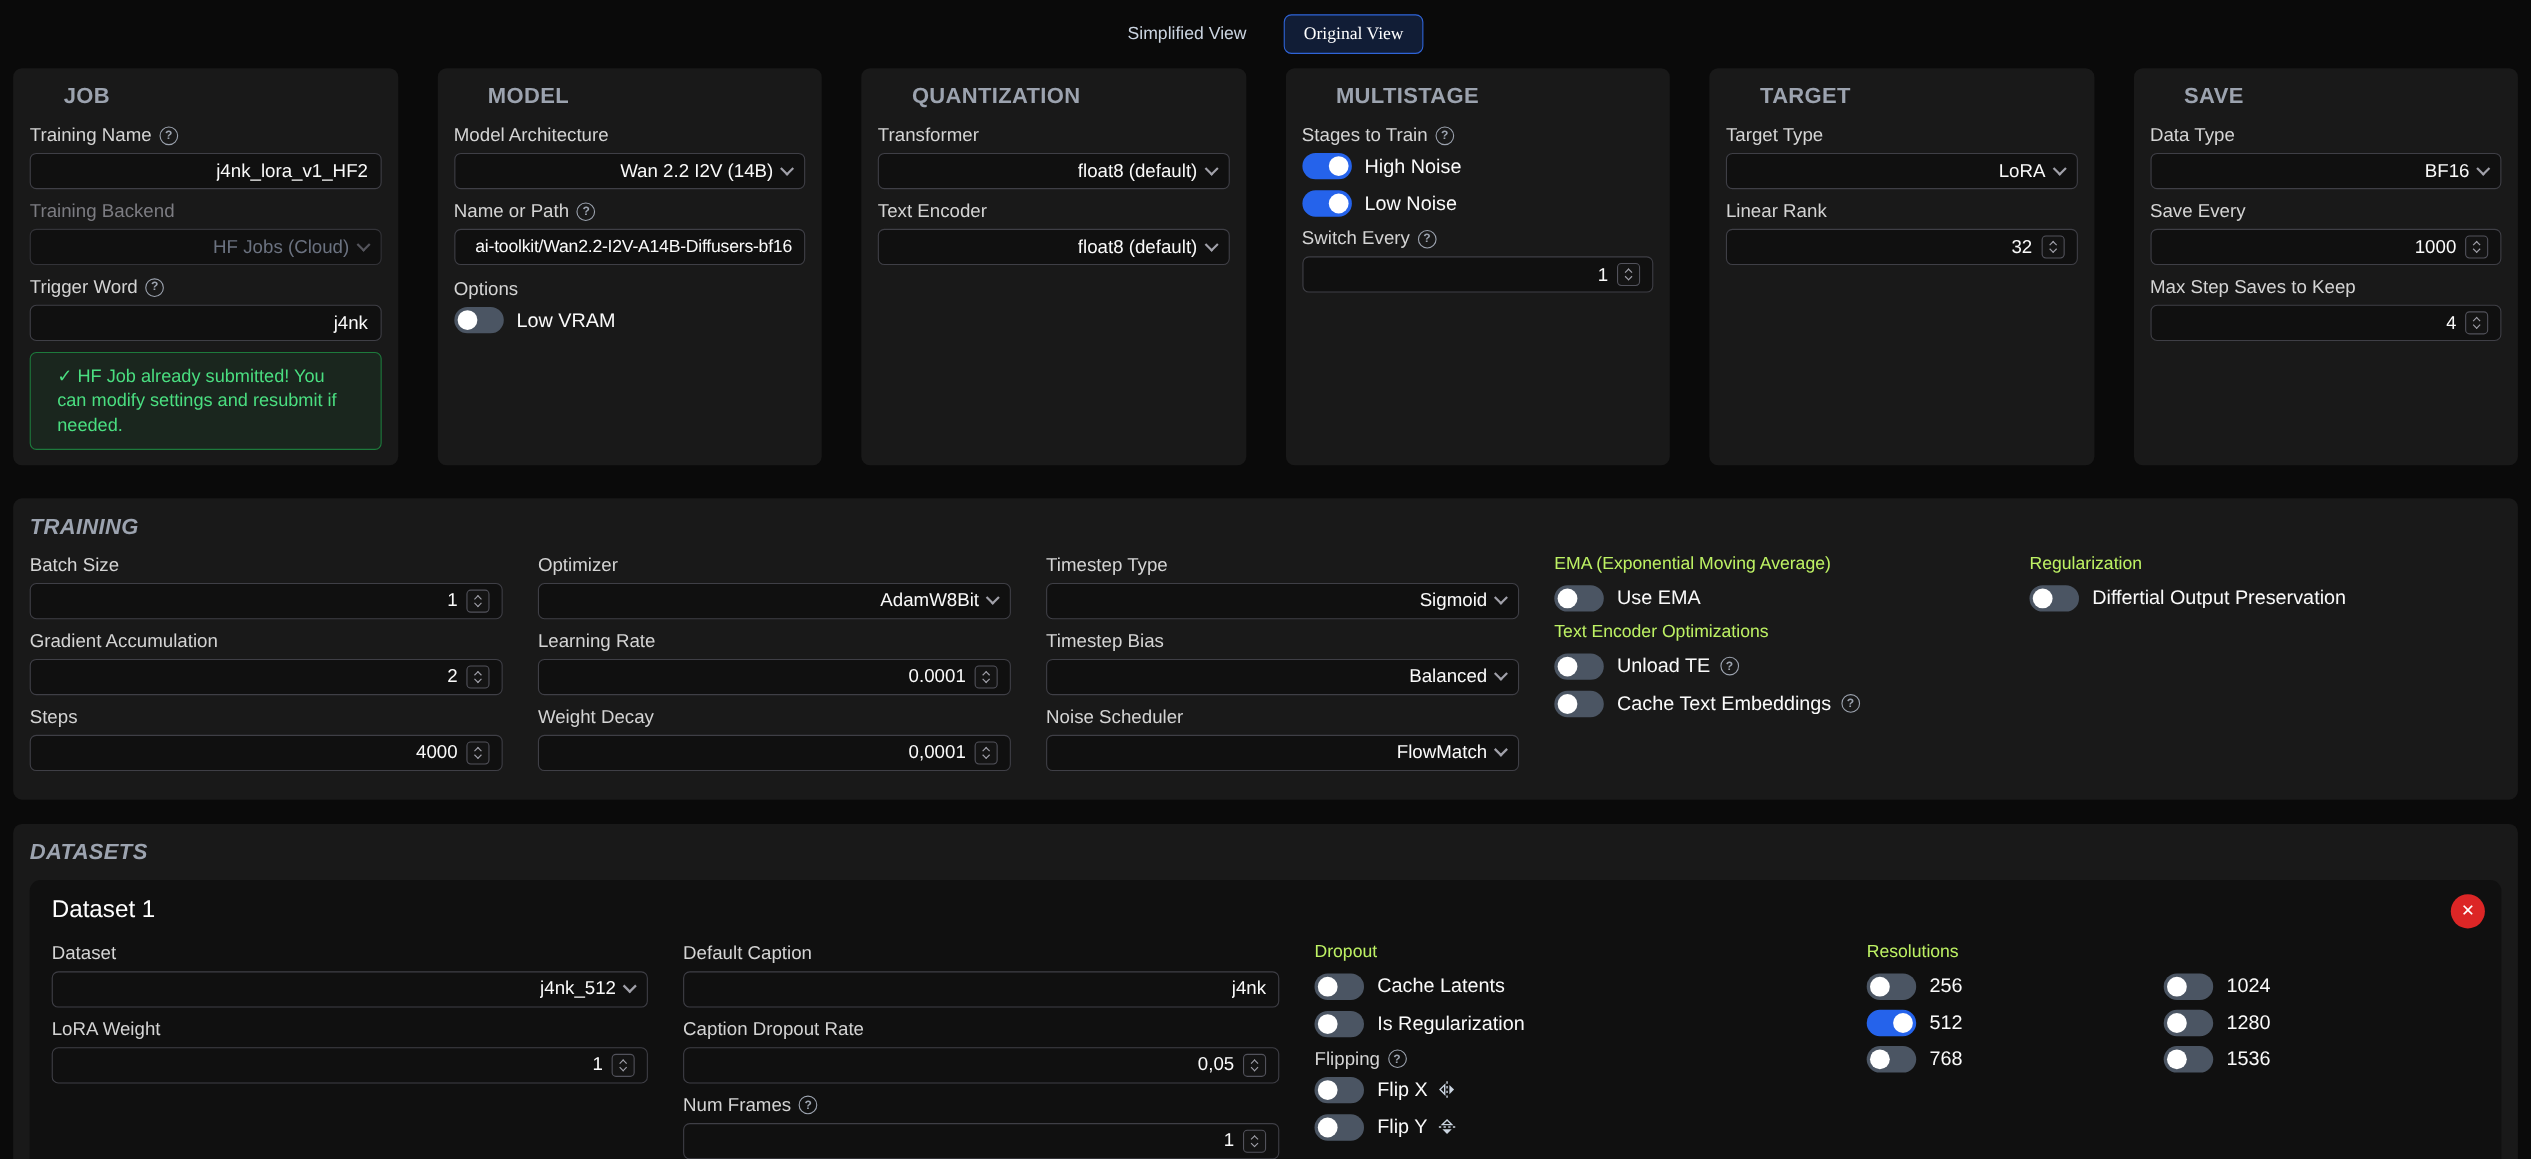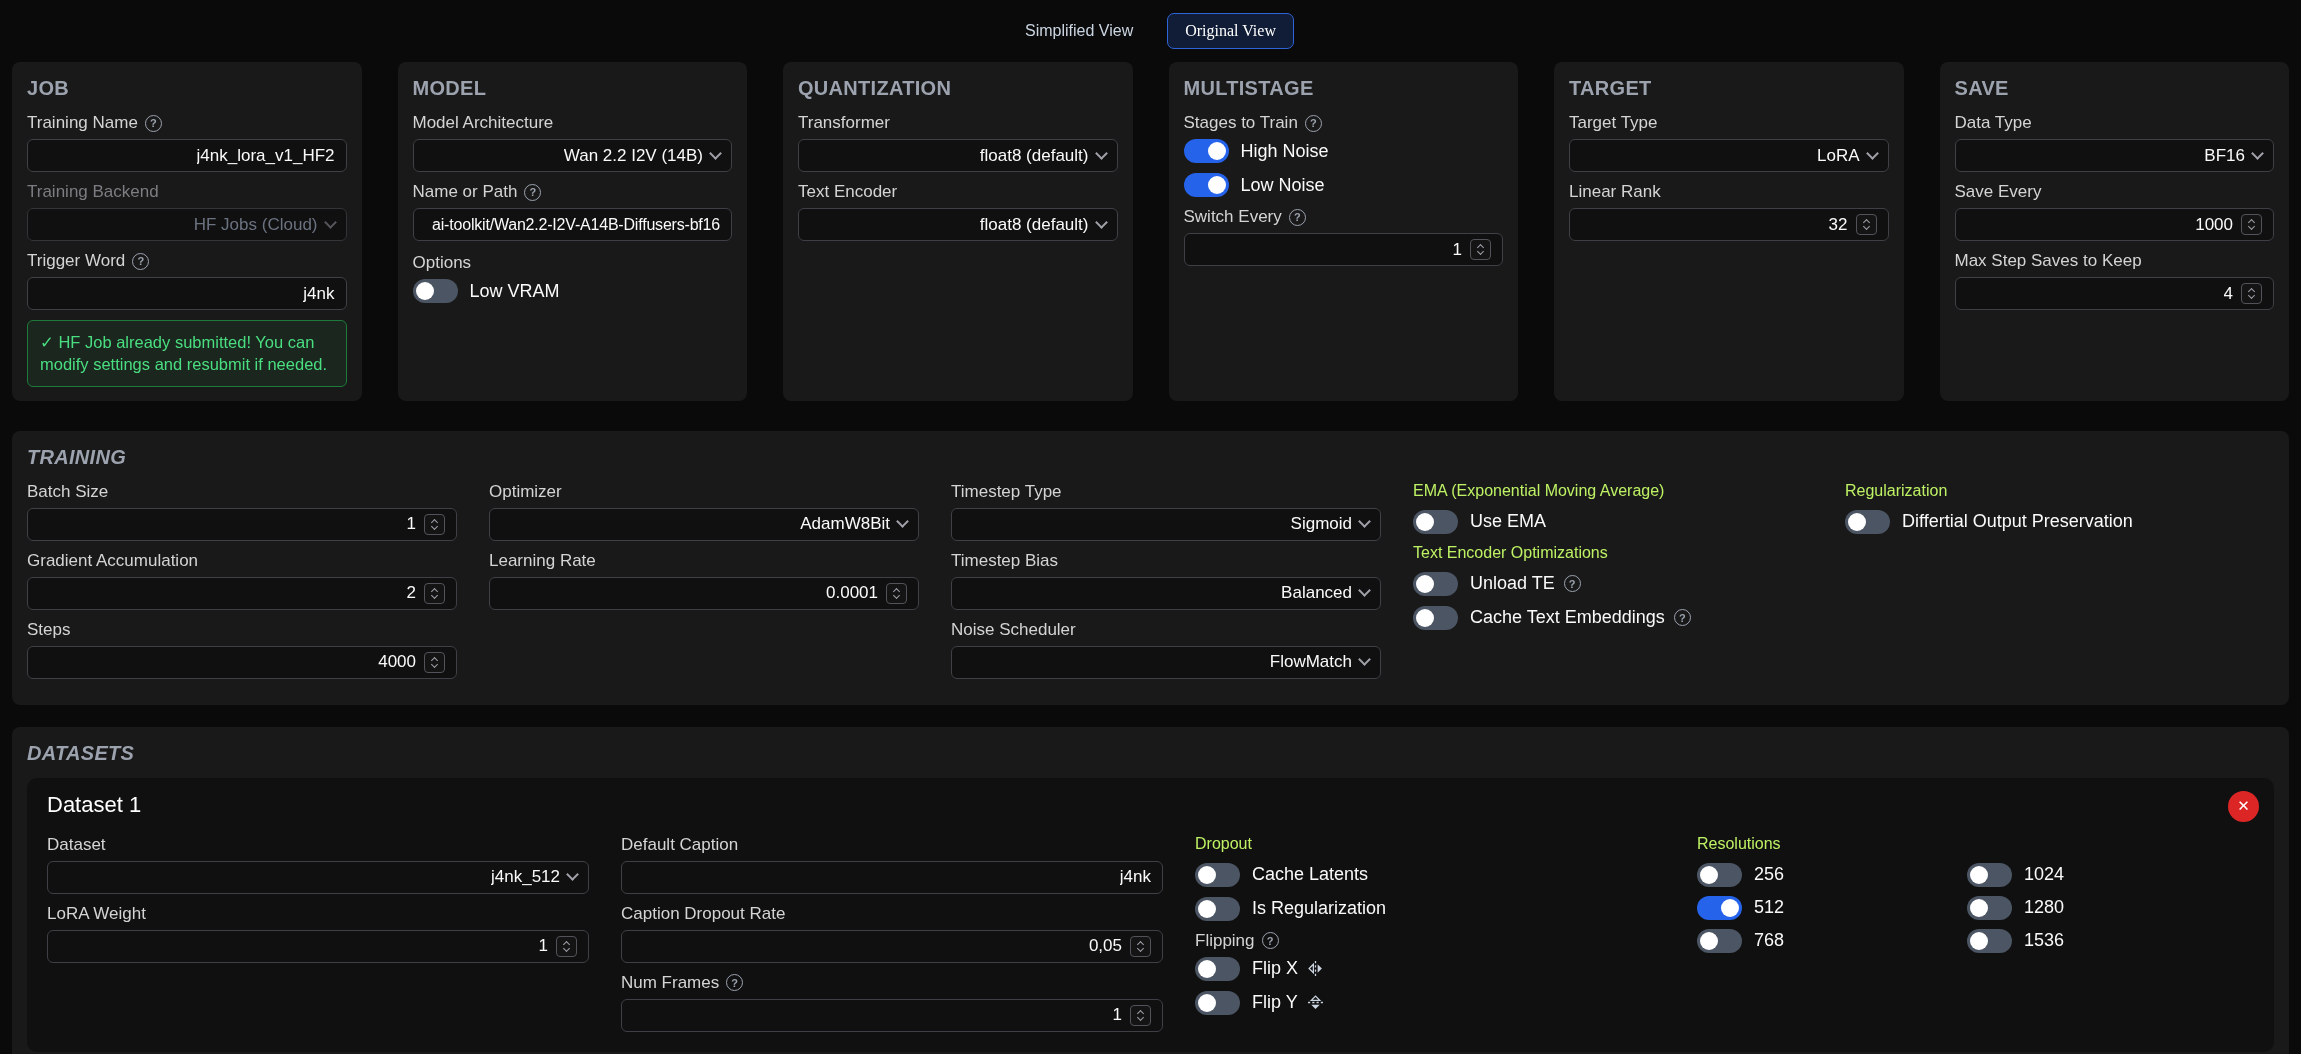"JOB" .card-title { margin-left: none -> 31px }
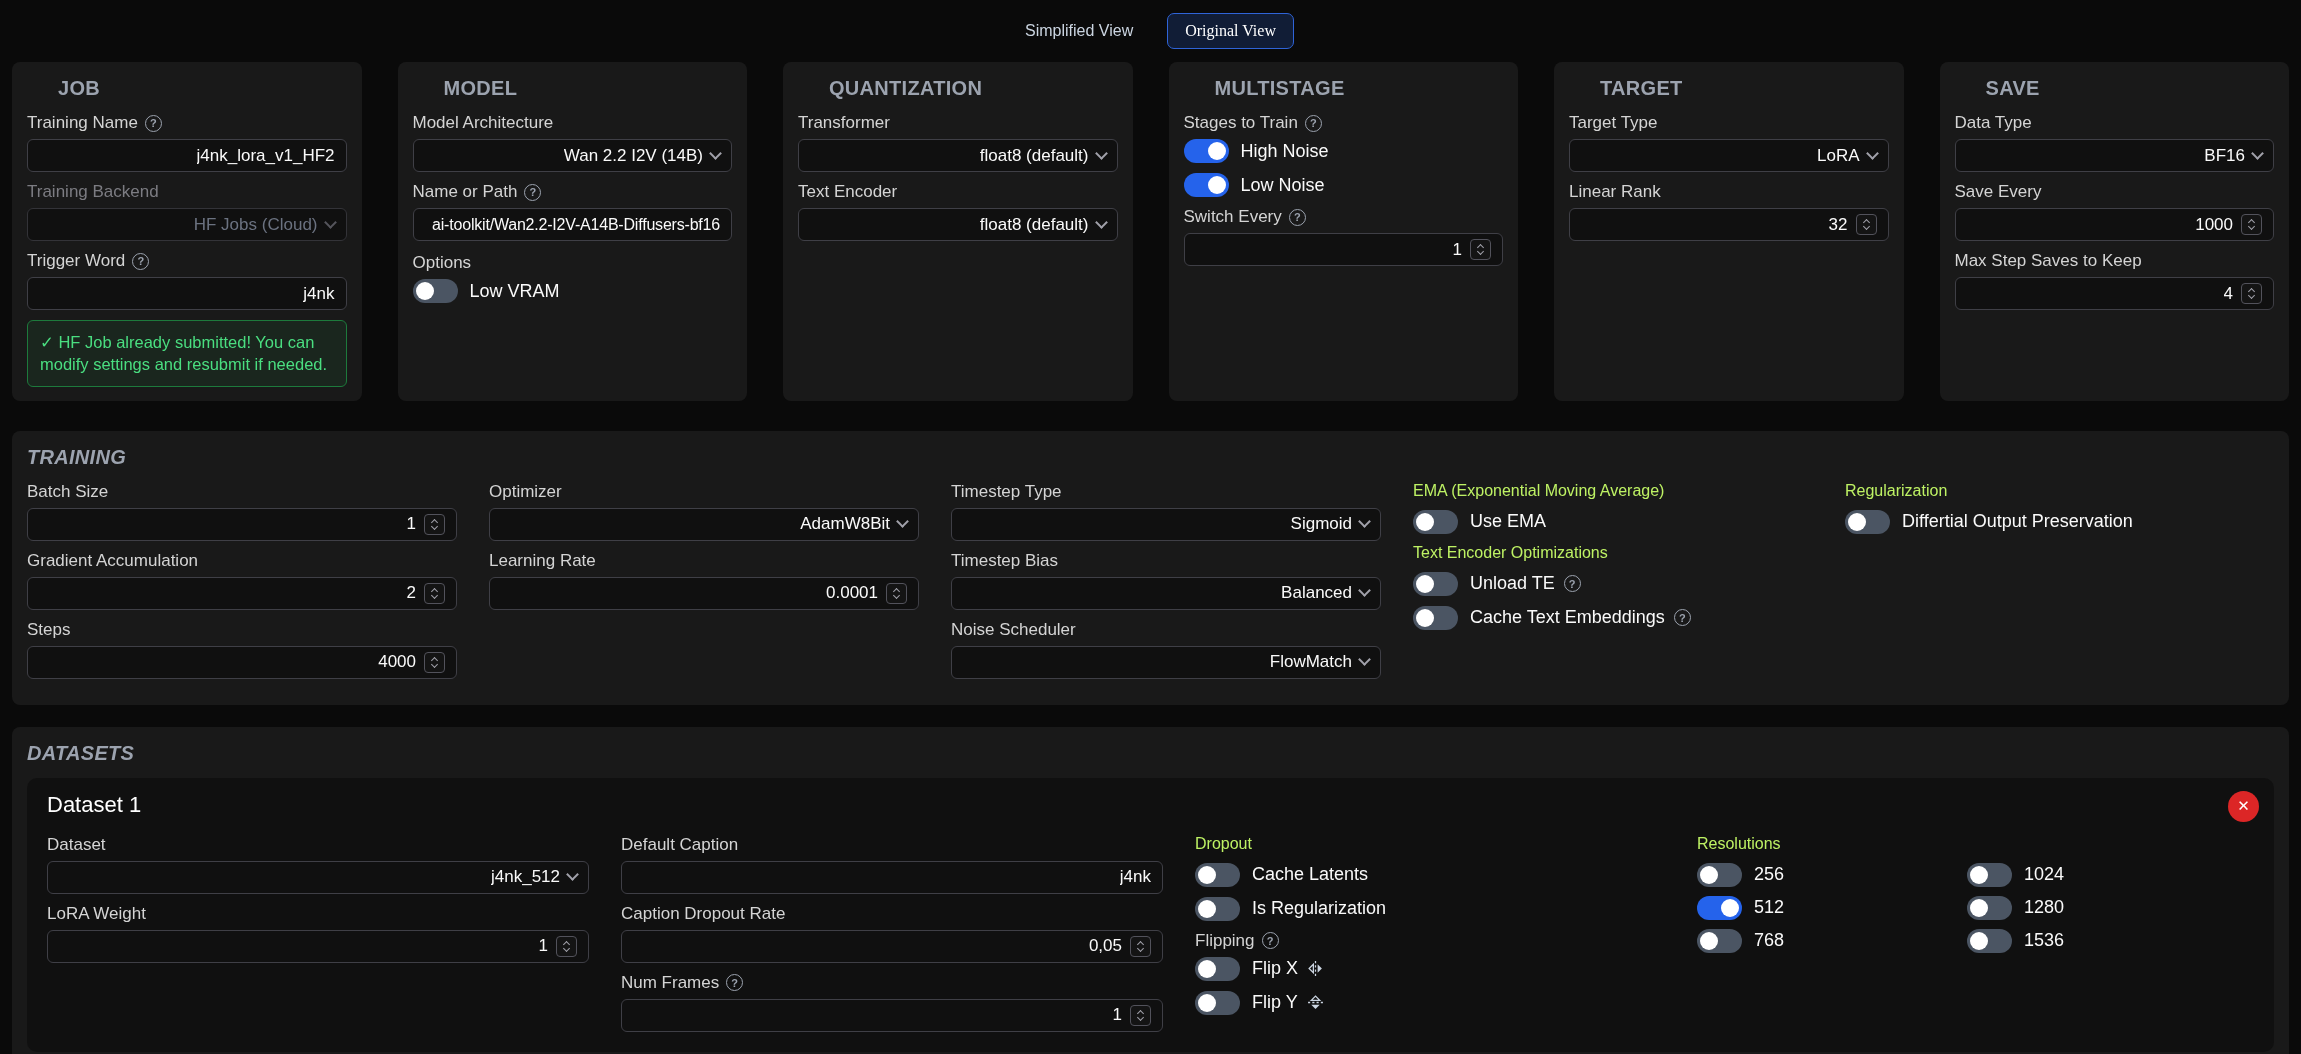"✓ HF Job already submitted!" .success-box { padding: 10px 12px -> 10px 24px }
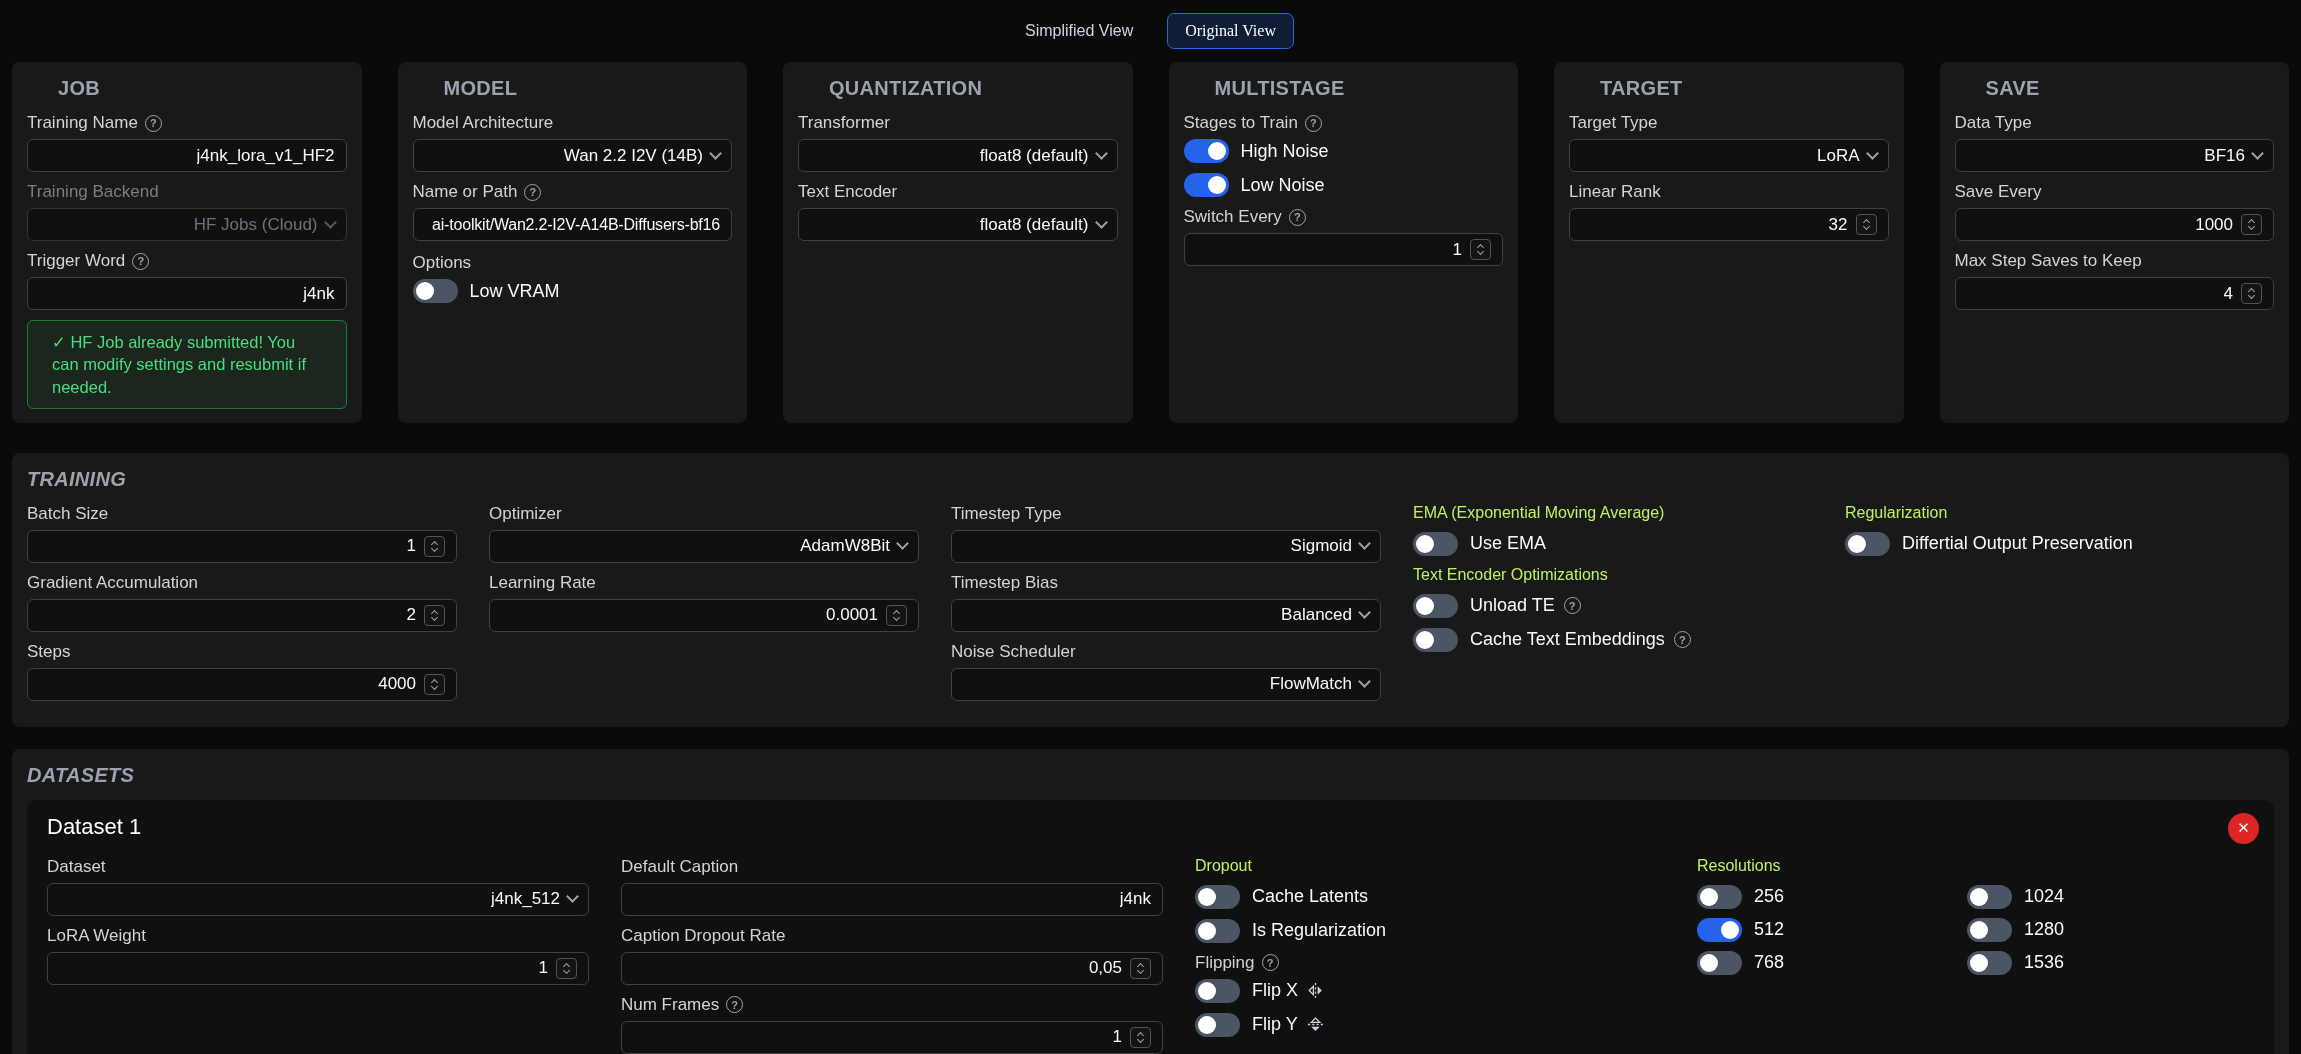"Weight Decay" div.field { html: none -> <div> <div> <span>Weight Decay</span> </div> <div> <span>0,0001</span> <span> <i></i> <i></i> </span> </div> </div> }
